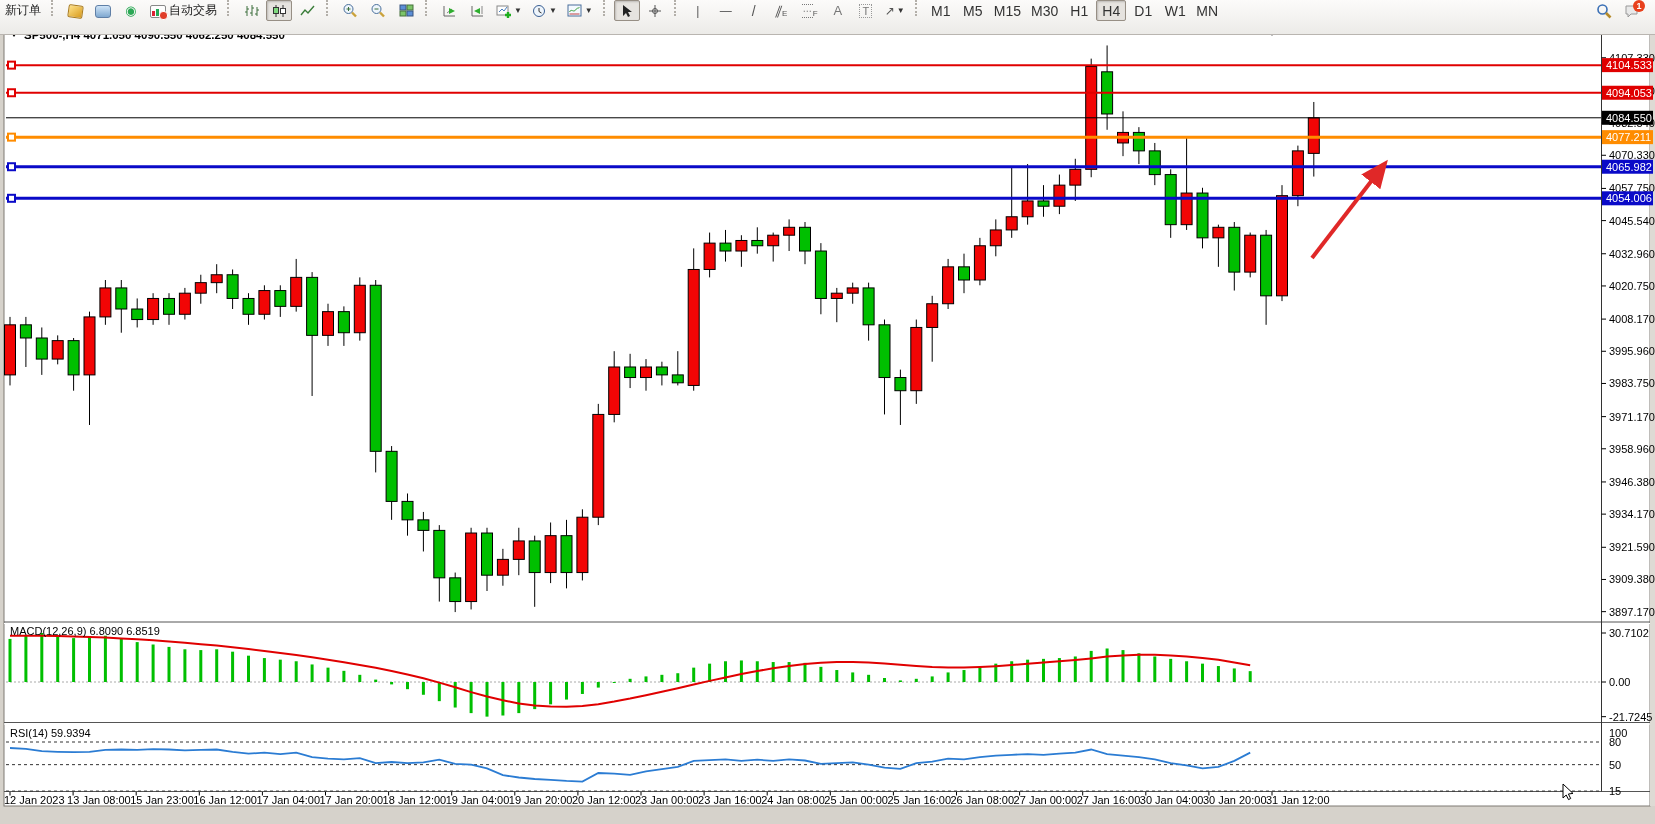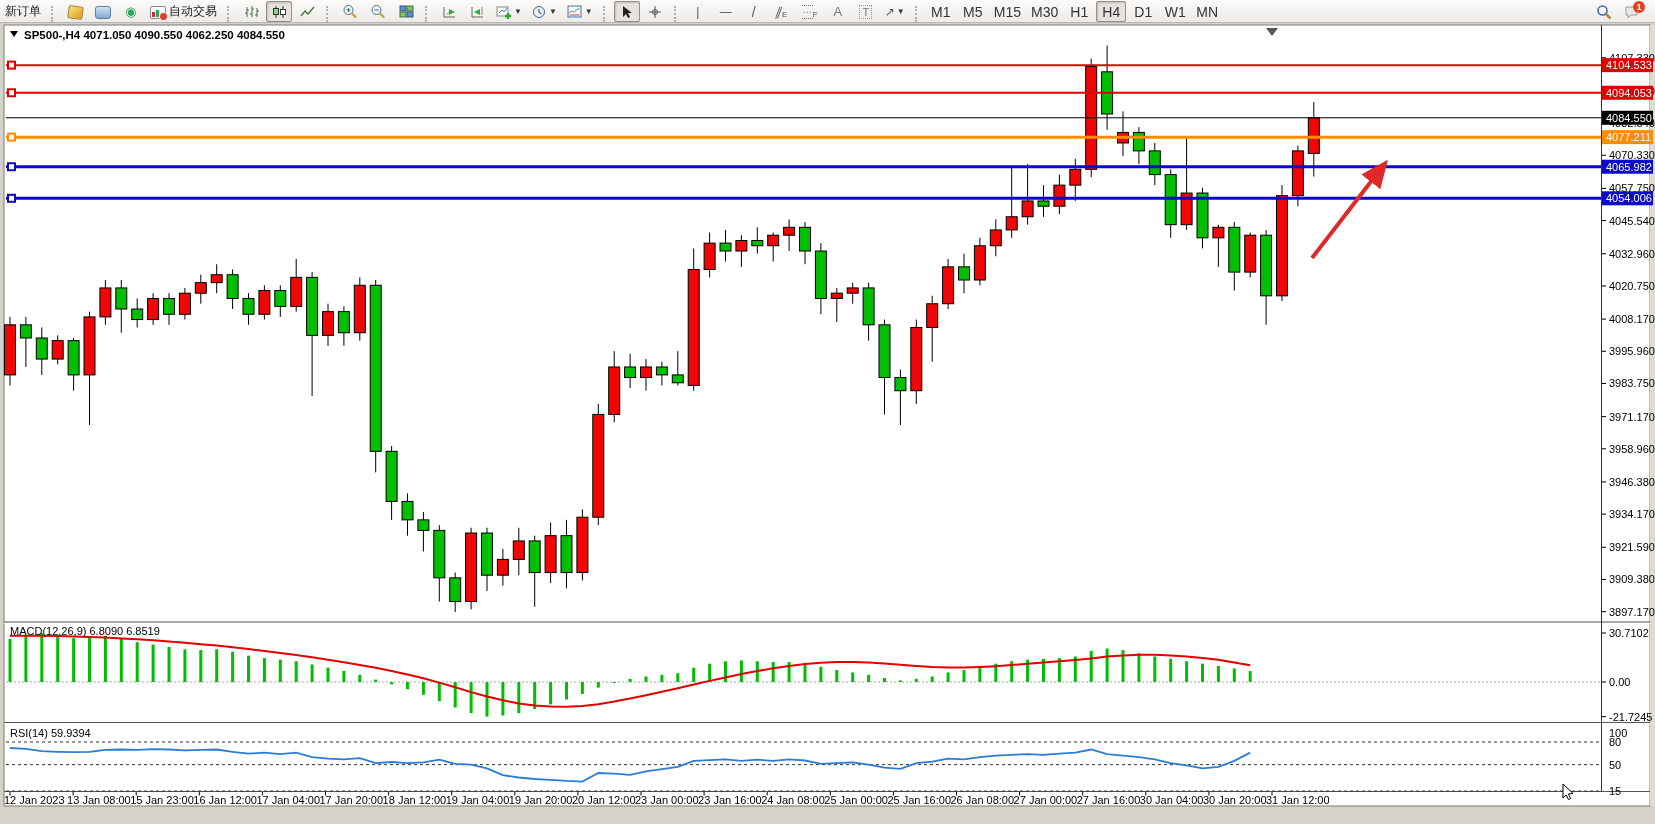"新订单" .toolbar { align-items: flex-end -> flex-start; height: 23px -> 35px }
